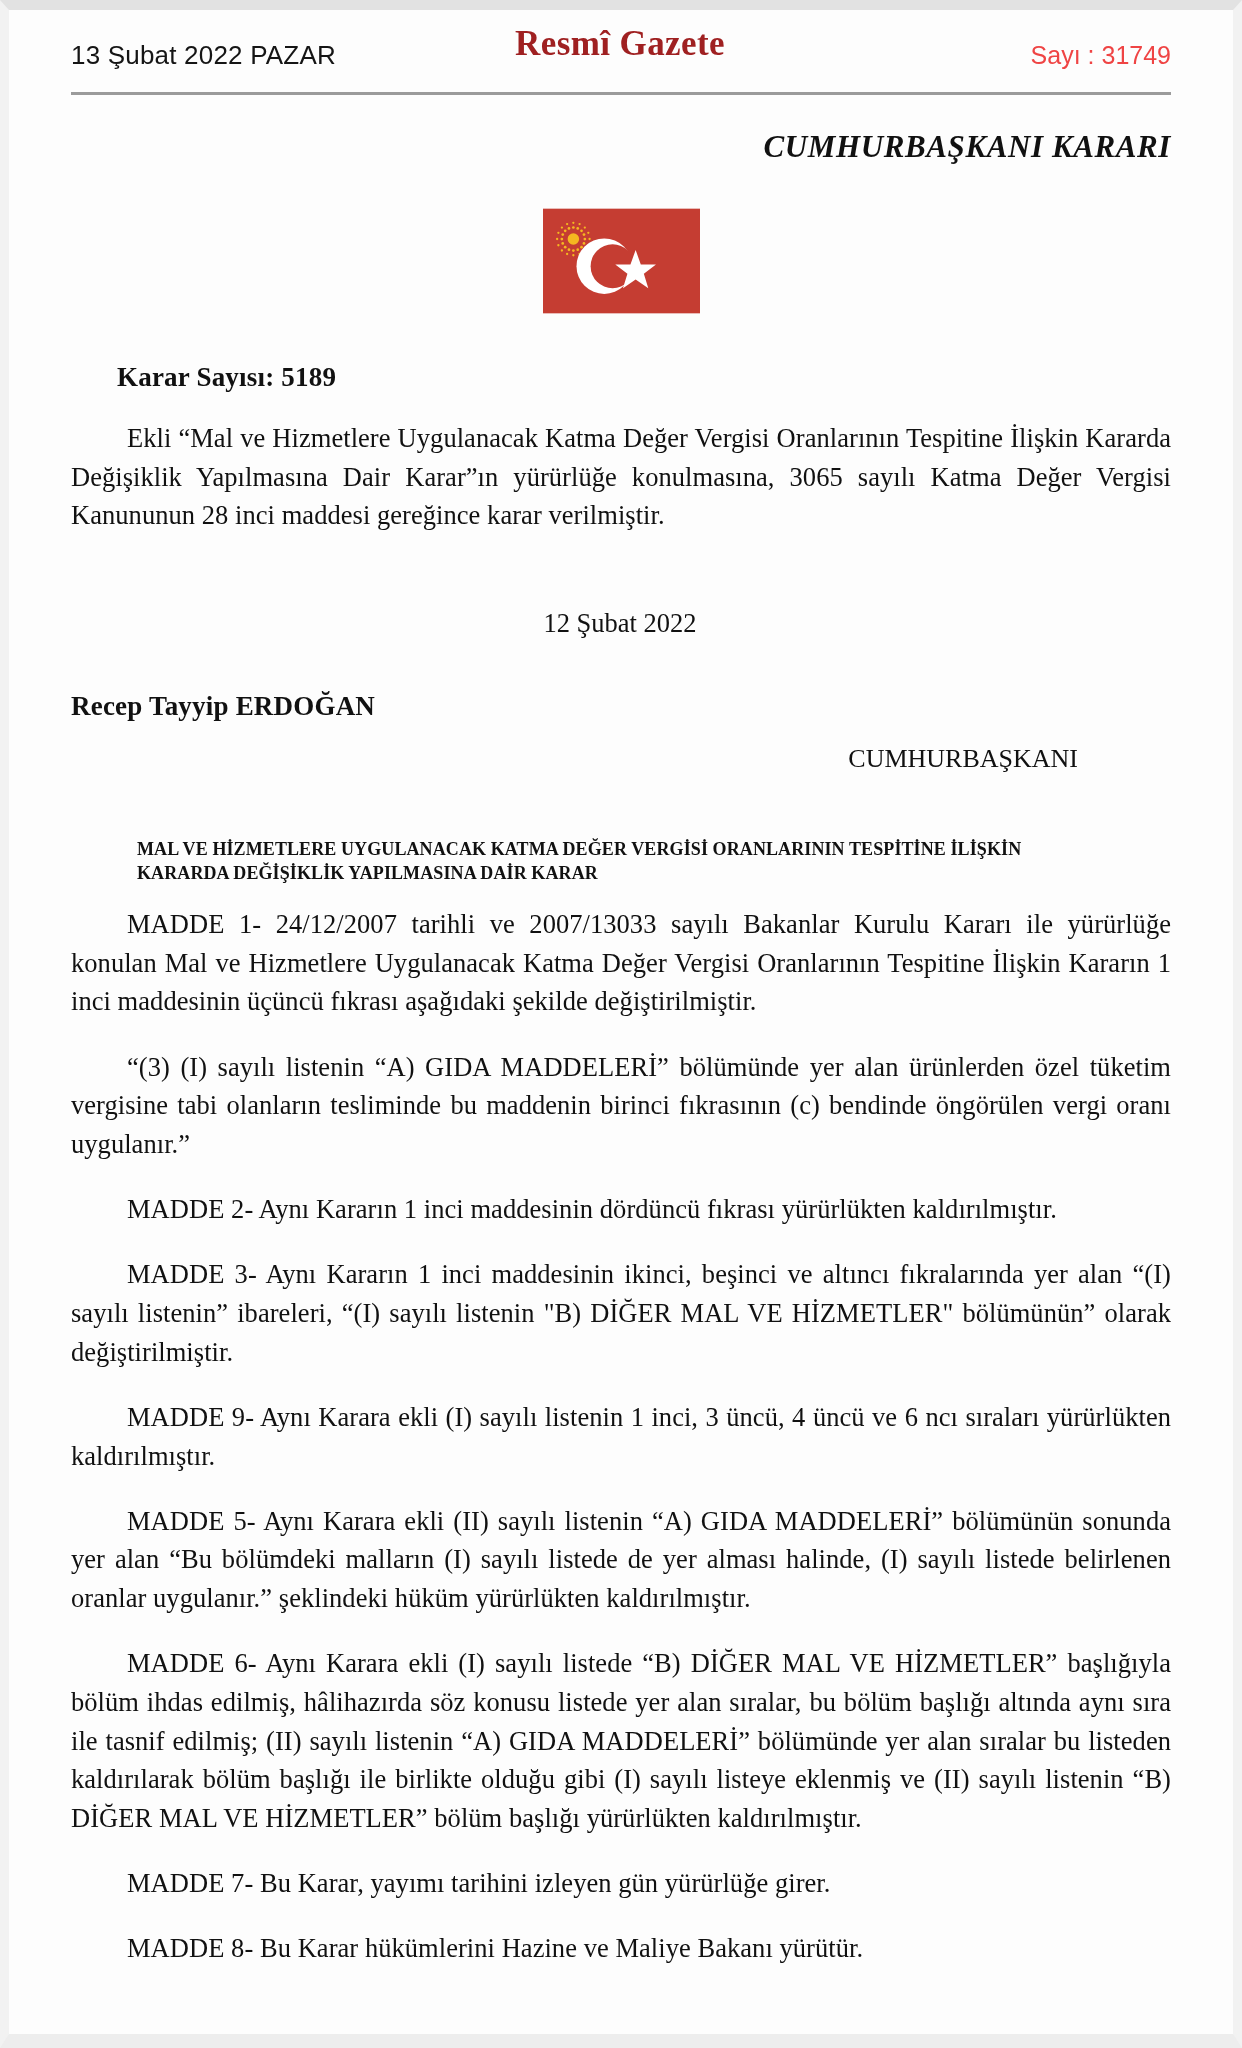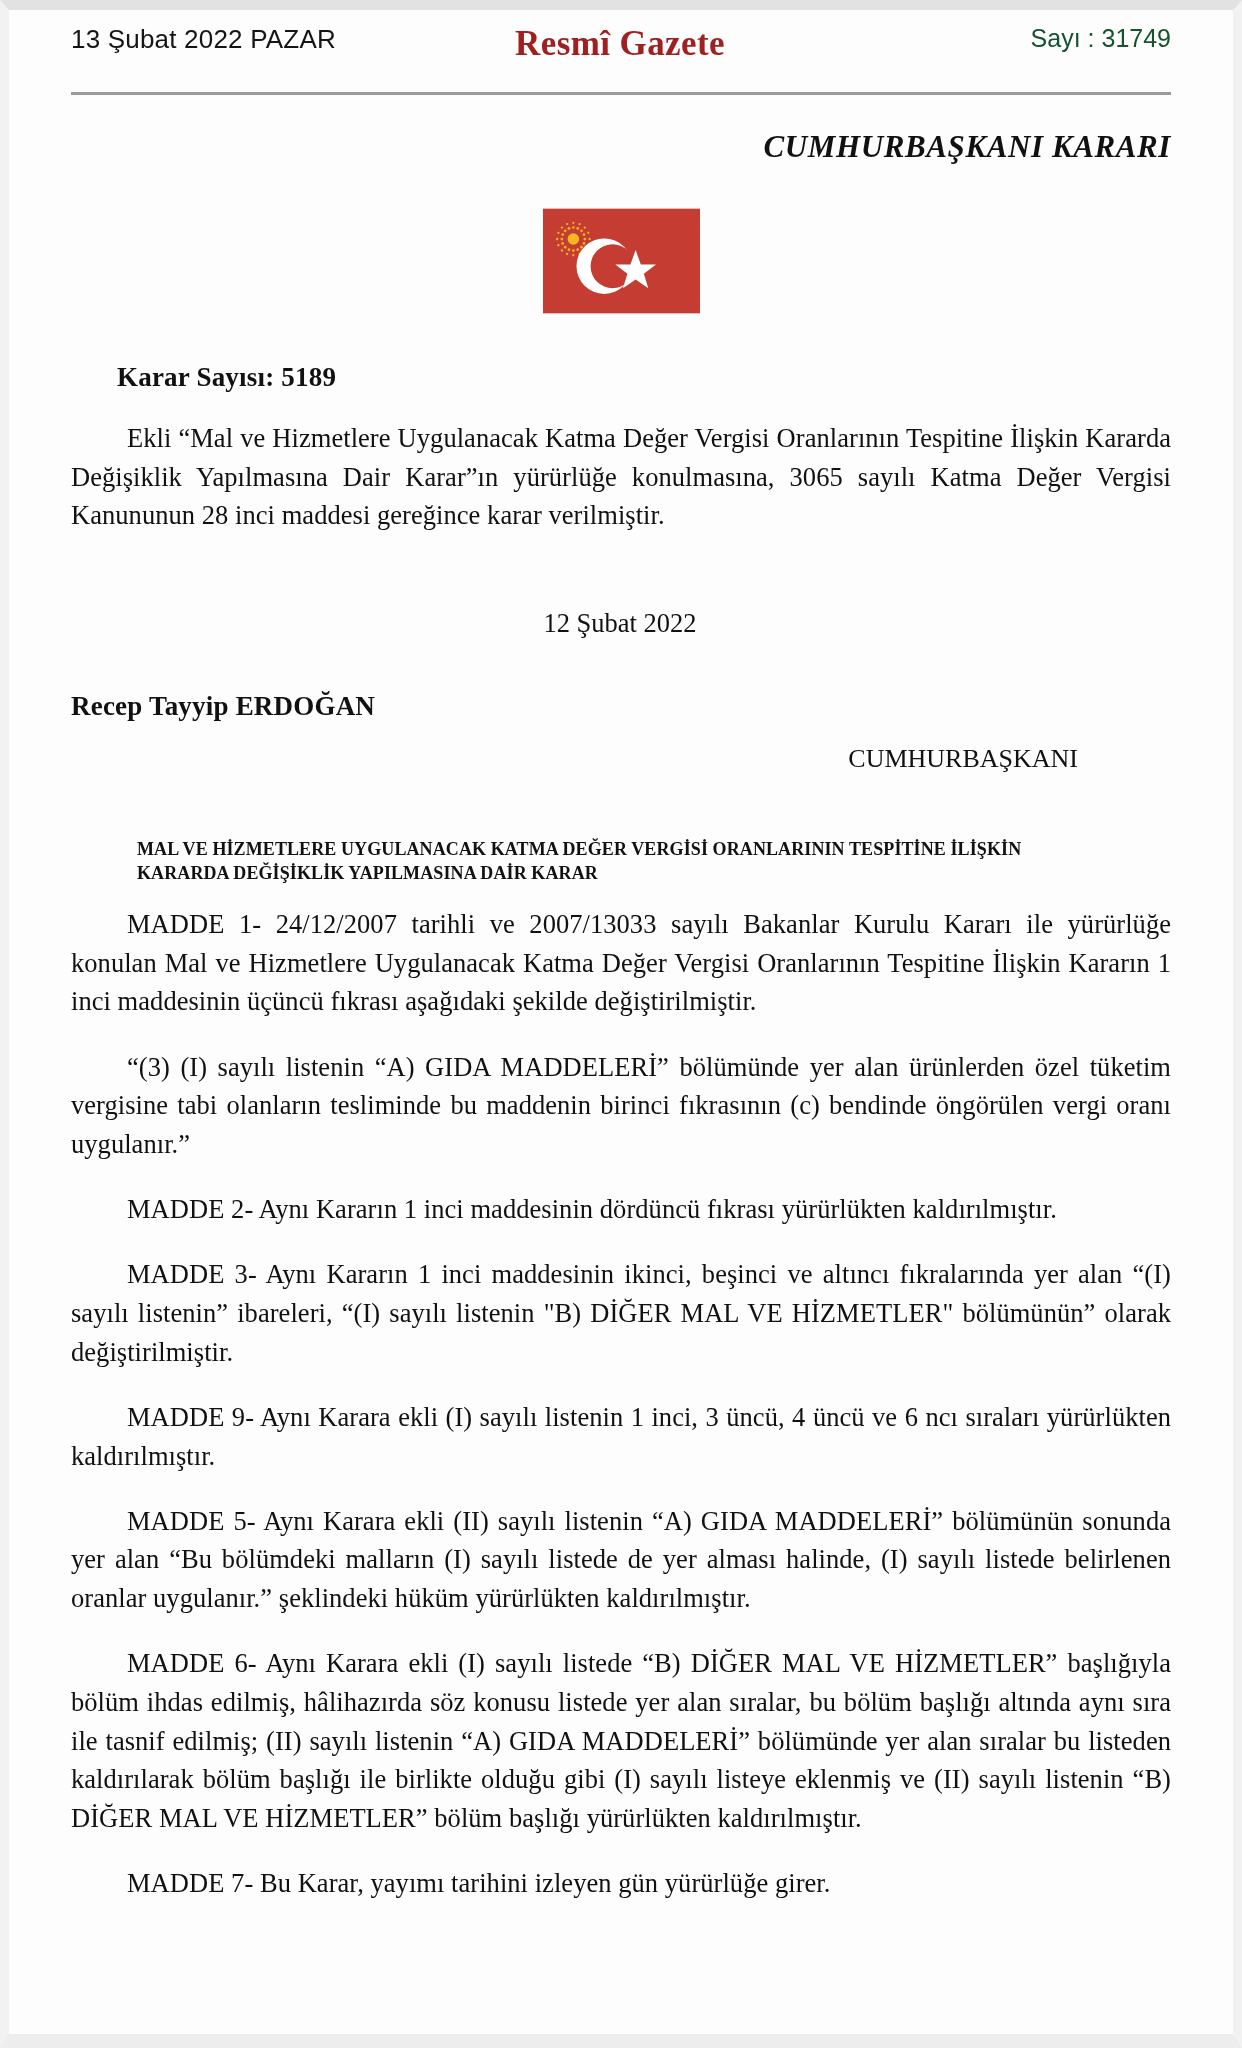"13 Şubat 2022 PAZAR" .masthead { align-items: flex-start -> center }
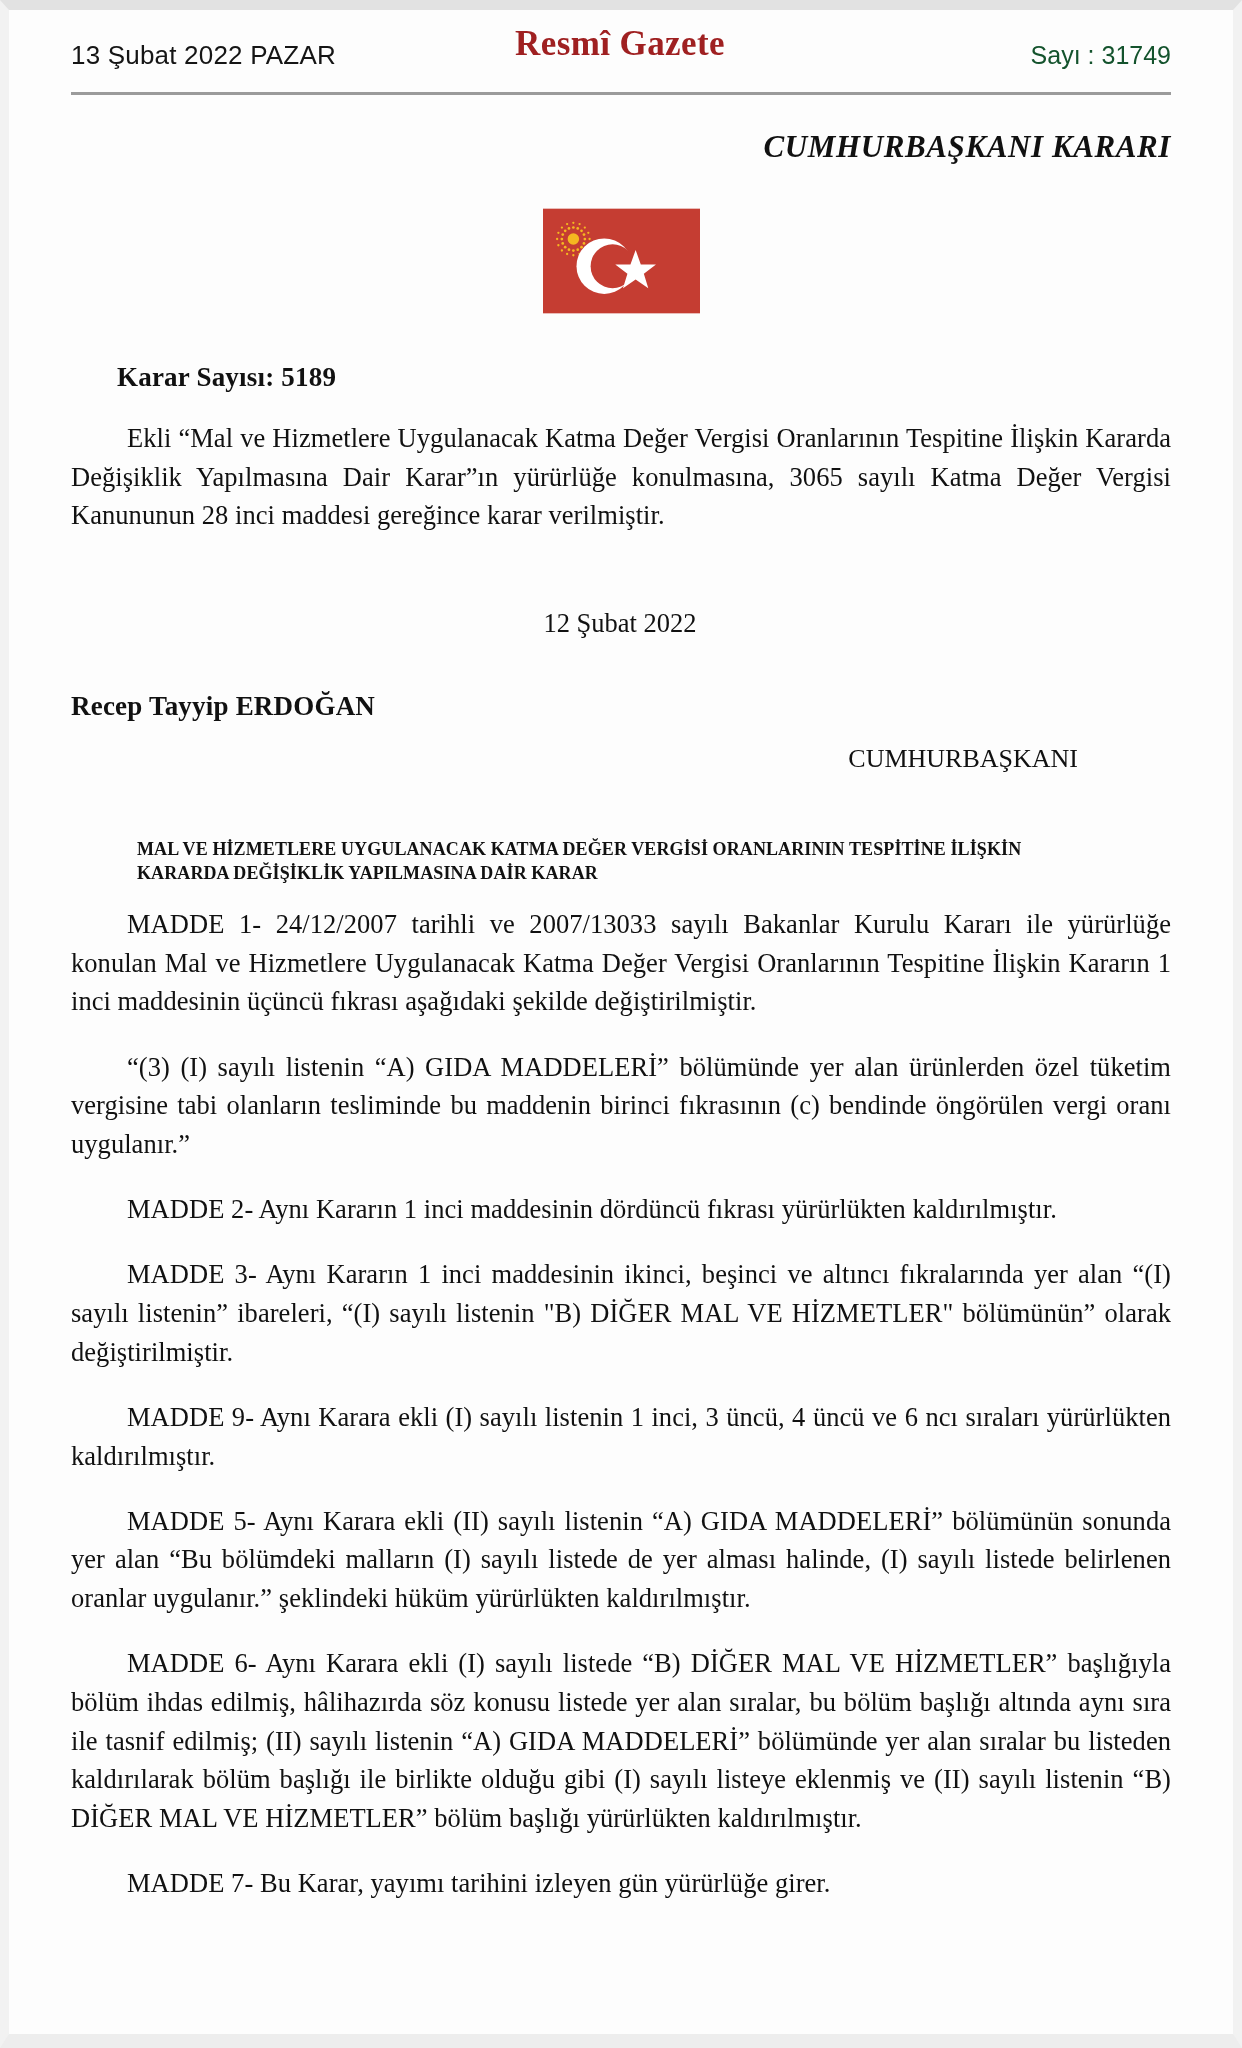"Sayı : 31749" .masthead-issue { color: #14532d -> #ef4444 }
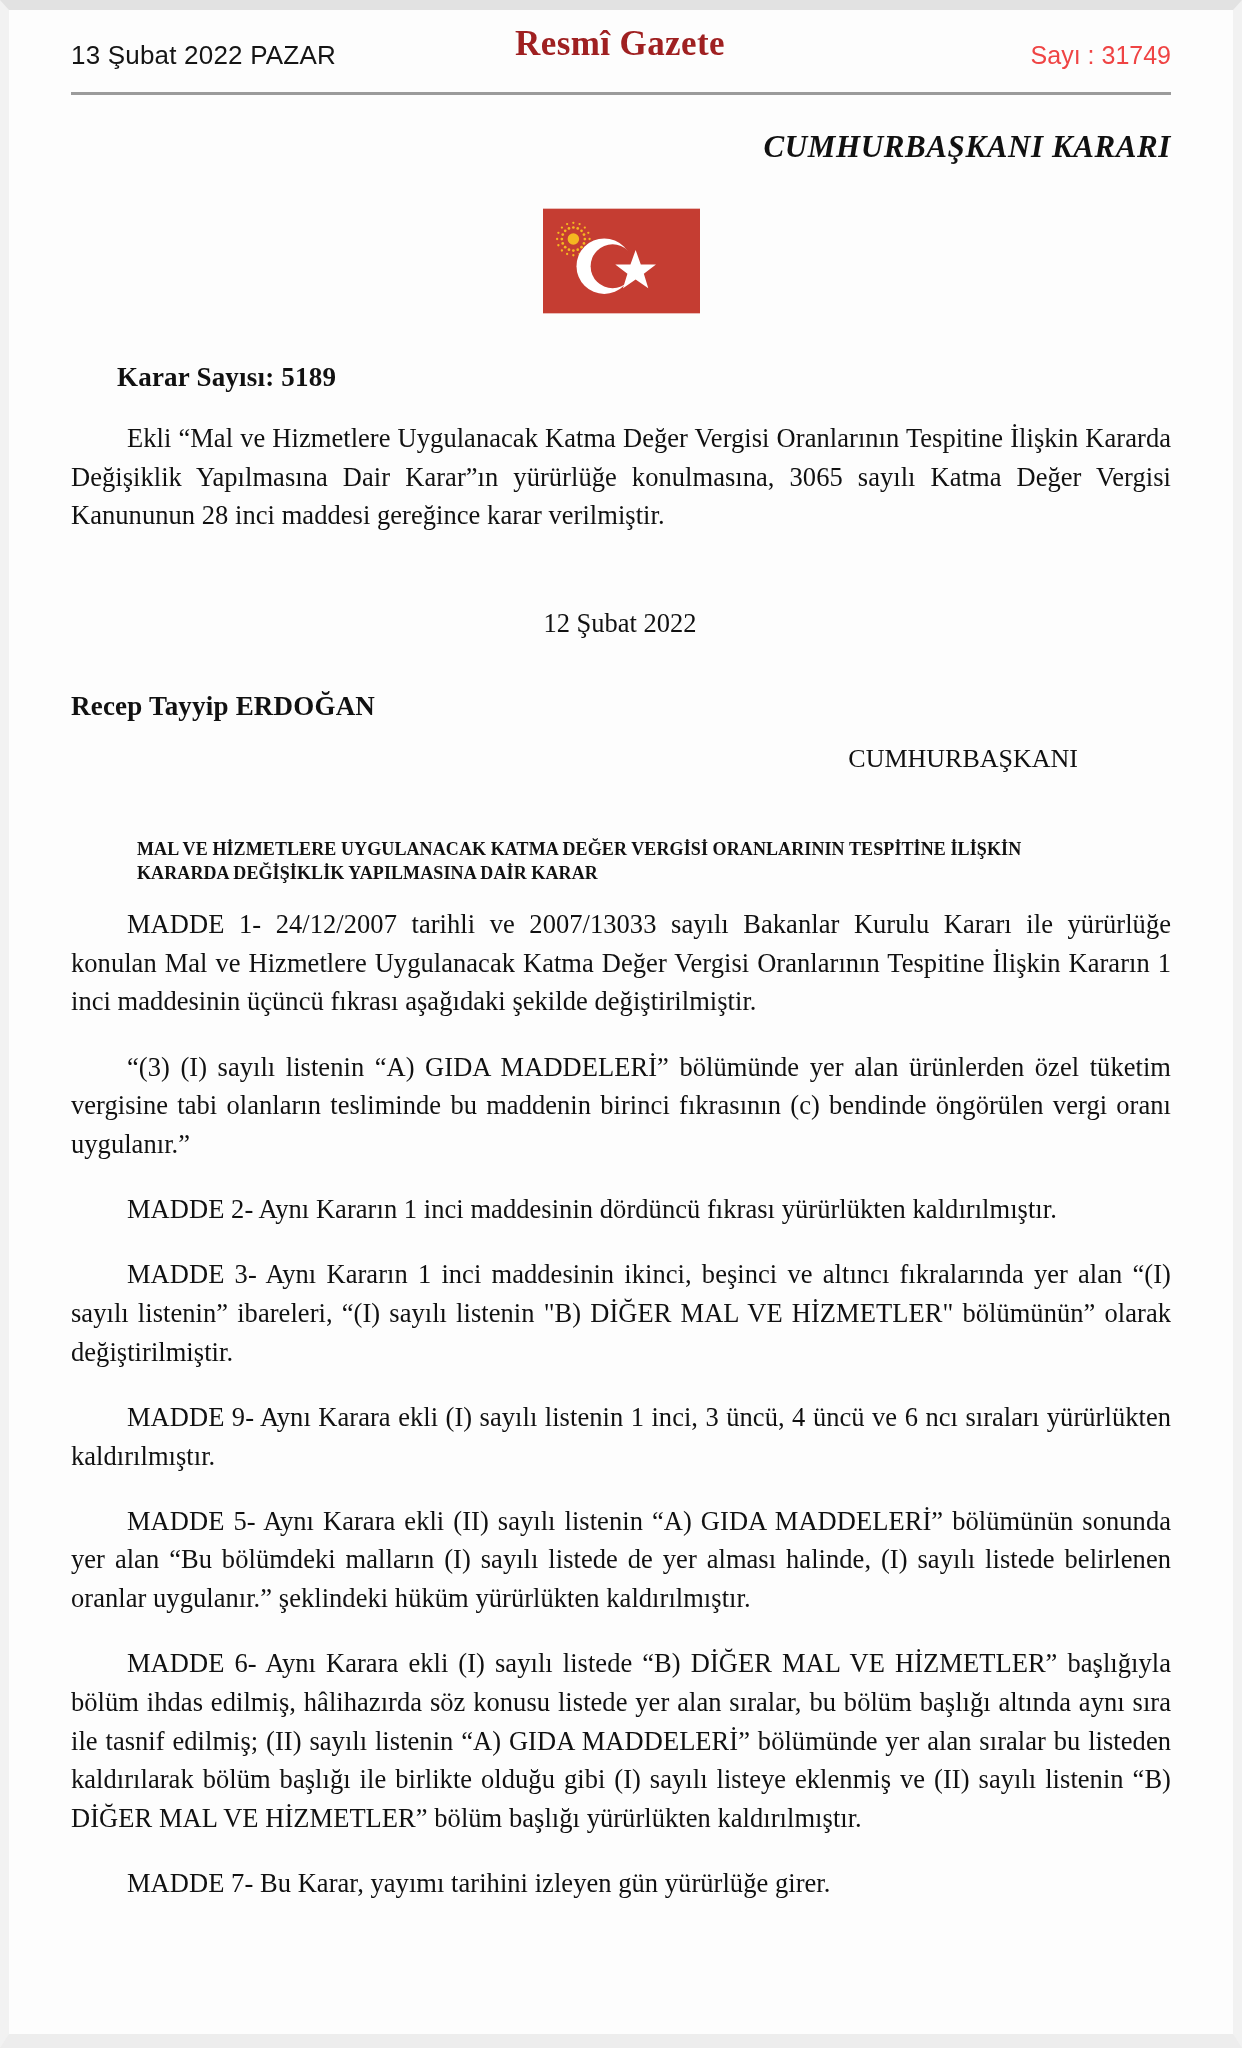"MADDE 8- Bu Karar hükümlerini" p.para { html: none -> <p> <b>MADDE 8-</b><span> Bu Karar hükümlerini Hazine ve Maliye Bakanı yürütür.</span> </p> }
